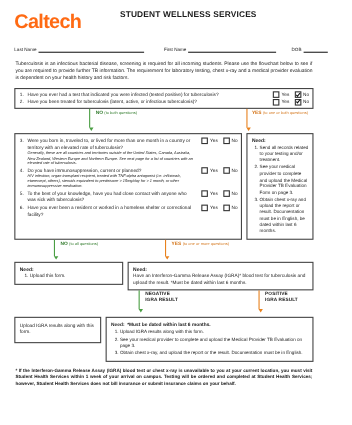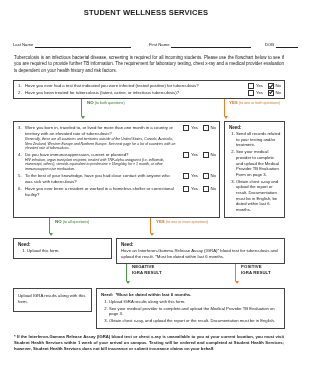"Caltech" div.logo { html: none -> <div>Caltech</div> }
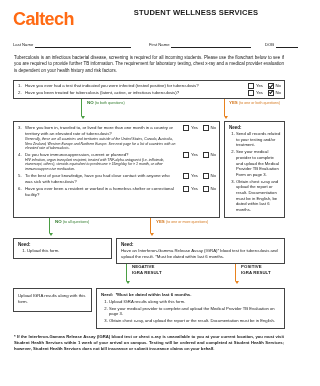"STUDENT WELLNESS SERVICES" .hdr-titles { text-align: center -> left }
